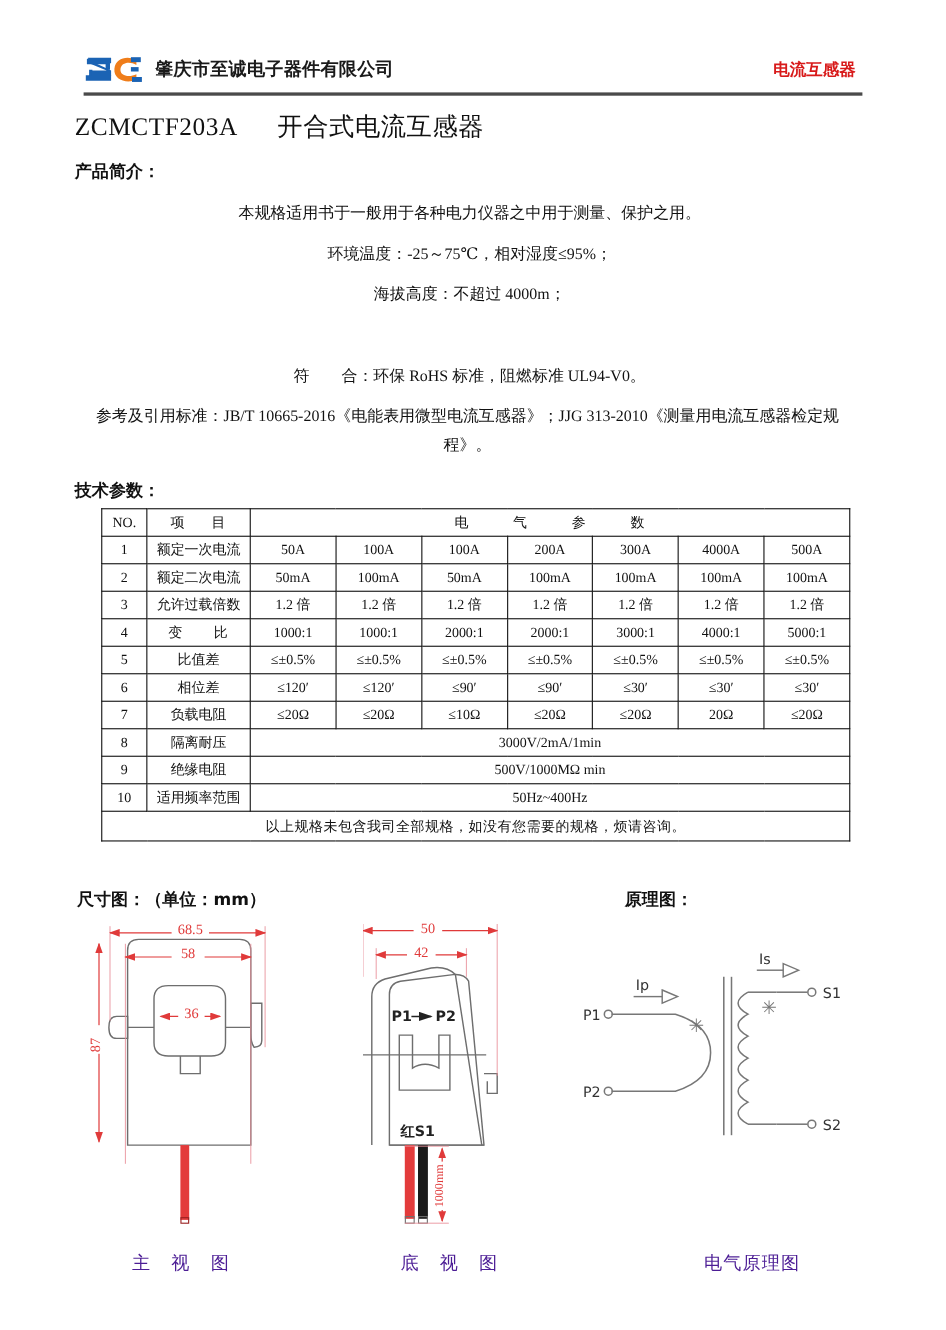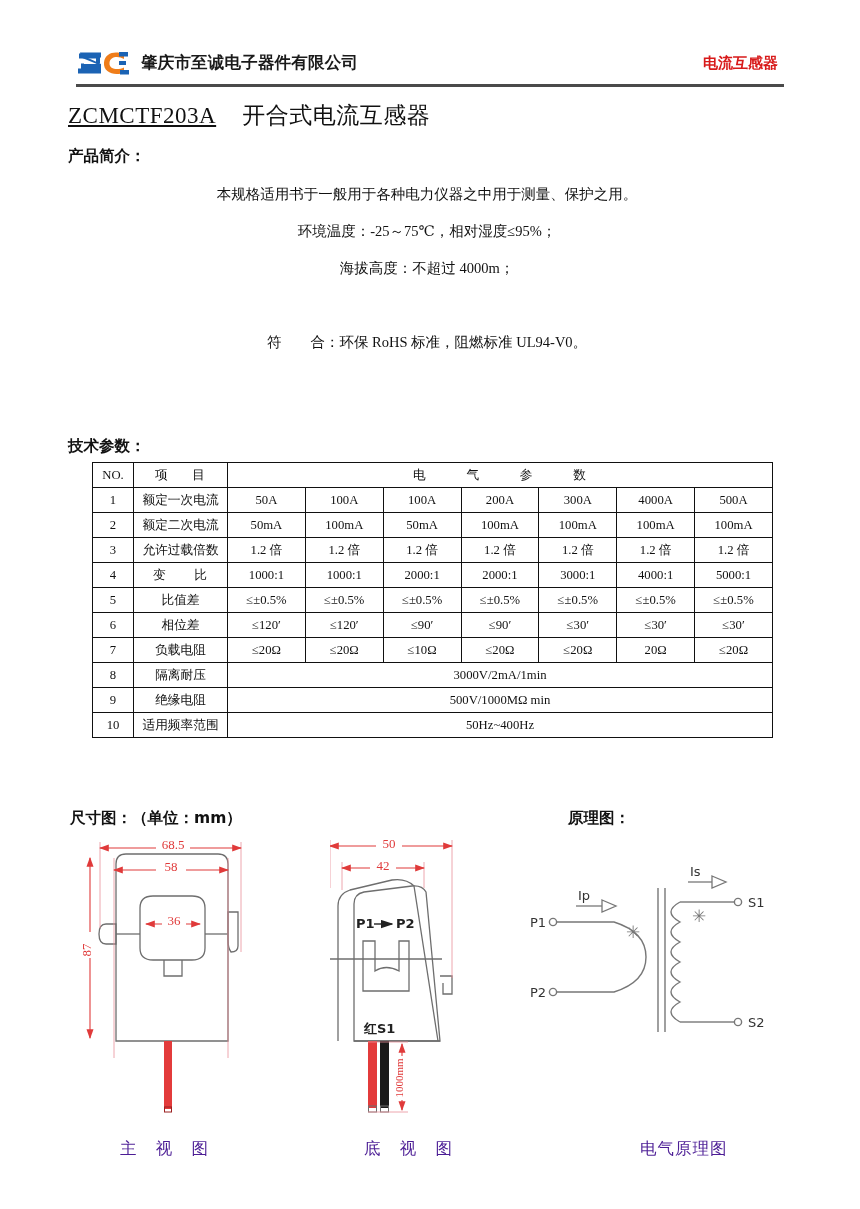"ZCMCTF203A" .doc-title .code { margin-right: 26px -> 36px; text-decoration: underline -> none }
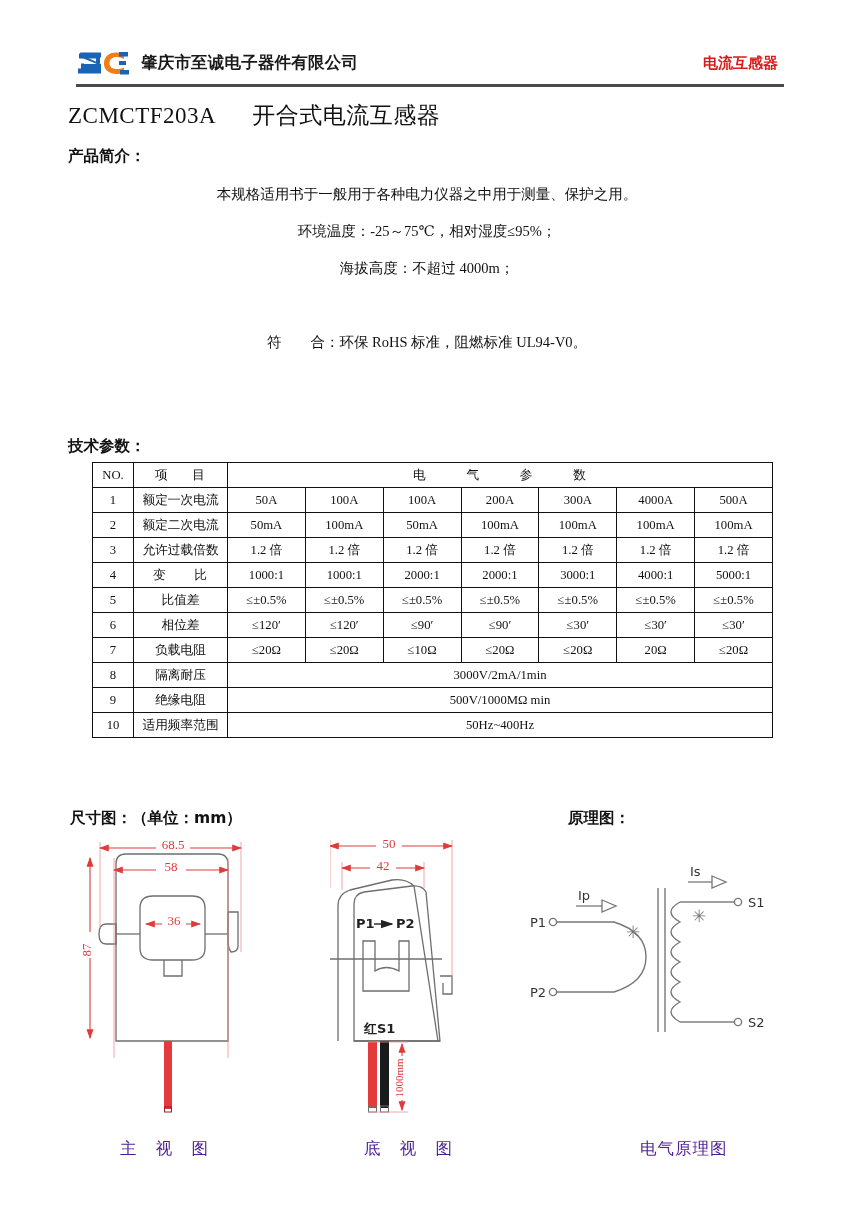"参考及引用标准：JB/T 10665-2016《电能表用微型电流互感器》；JJG" div.para { html: none -> <div>参考及引用标准：JB/T 10665-2016《电能表用微型电流互感器》；JJG 313-2010《测量用电流互感器检定规程》。</div> }
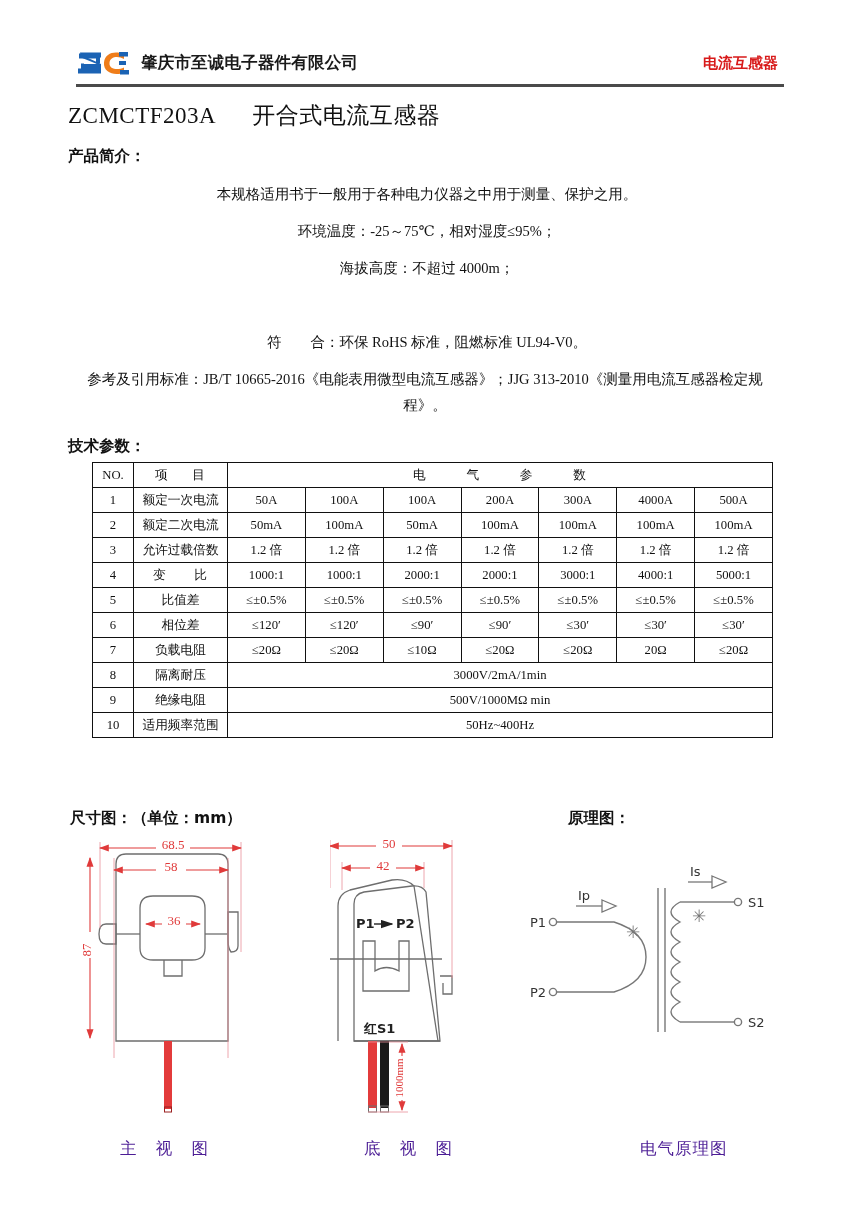"以上规格未包含我司全部规格，如没有您需要的规格，烦请咨询。" tr.note-row { html: none -> <tr> <td>以上规格未包含我司全部规格，如没有您需要的规格，烦请咨询。</td> </tr> }
